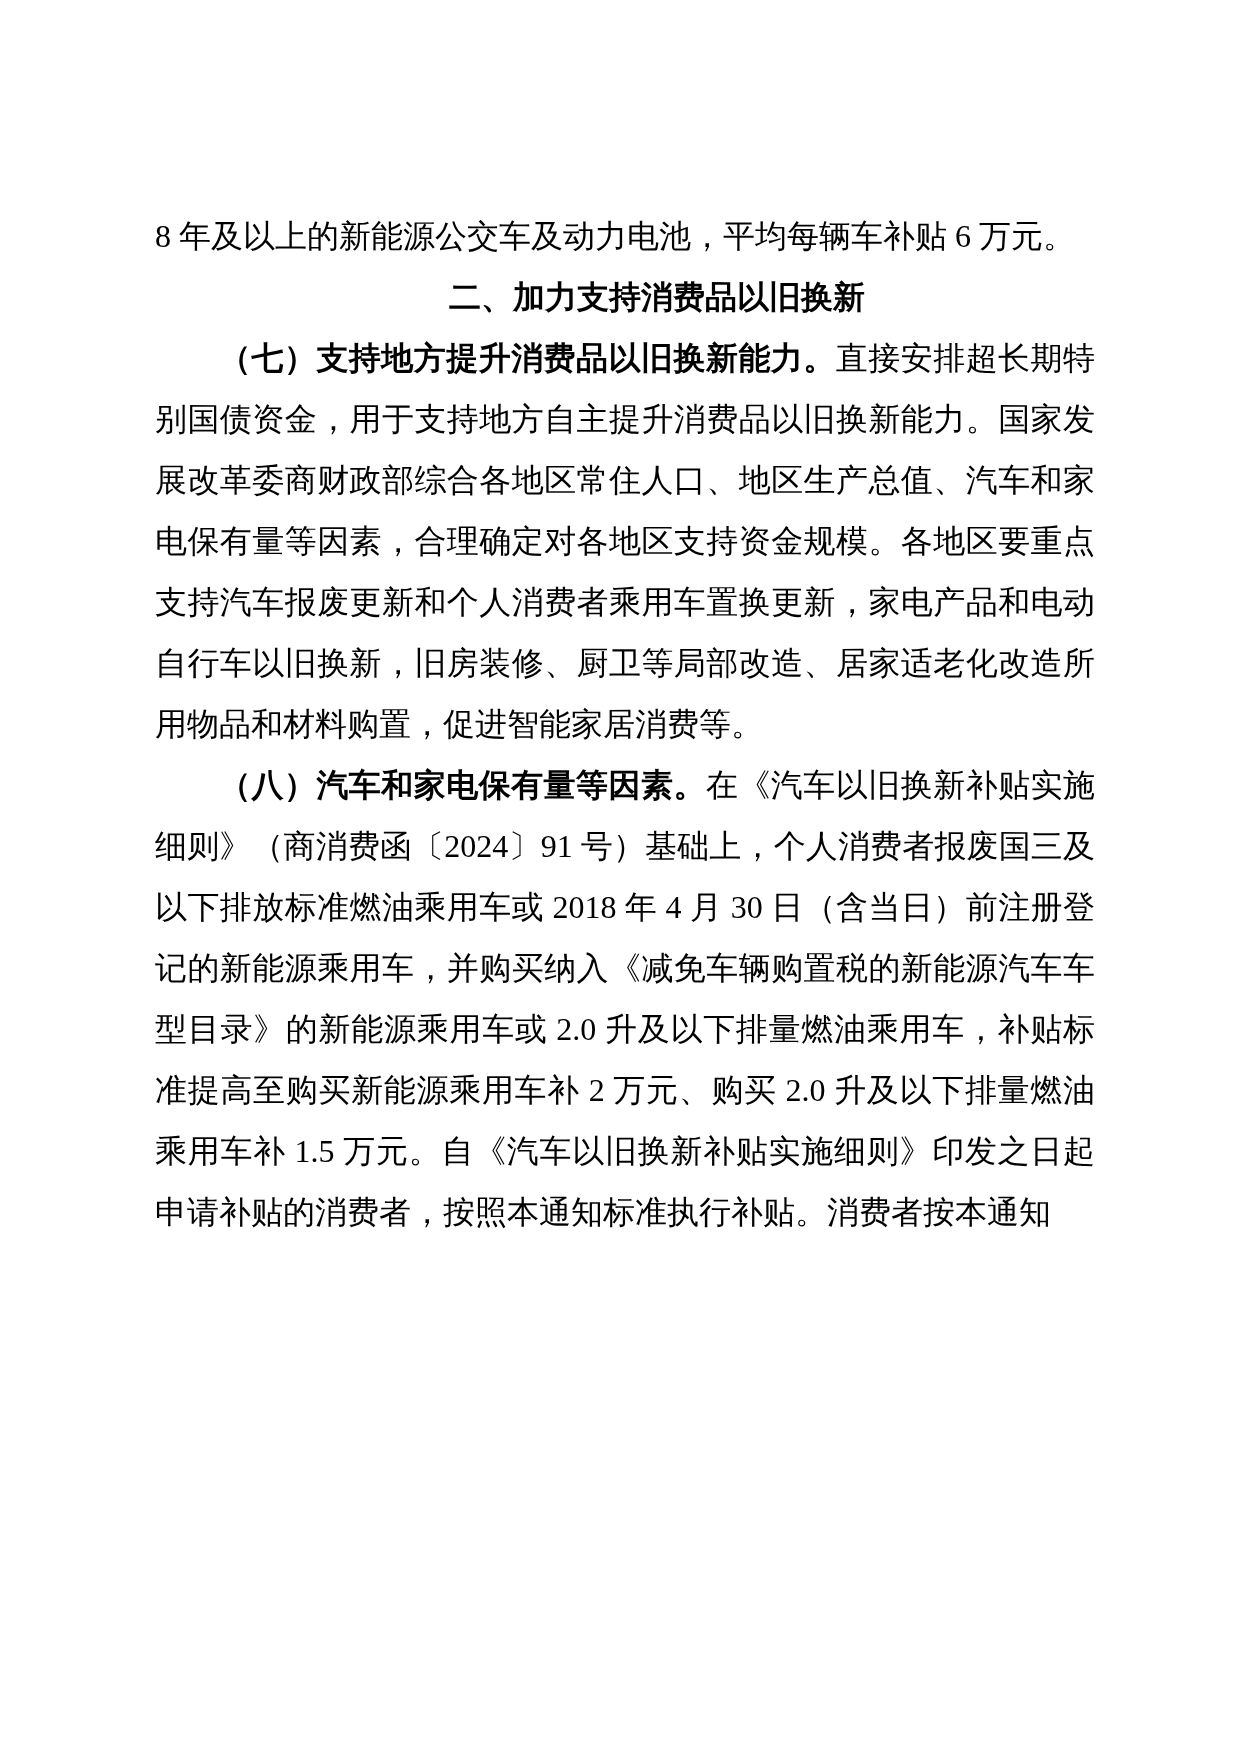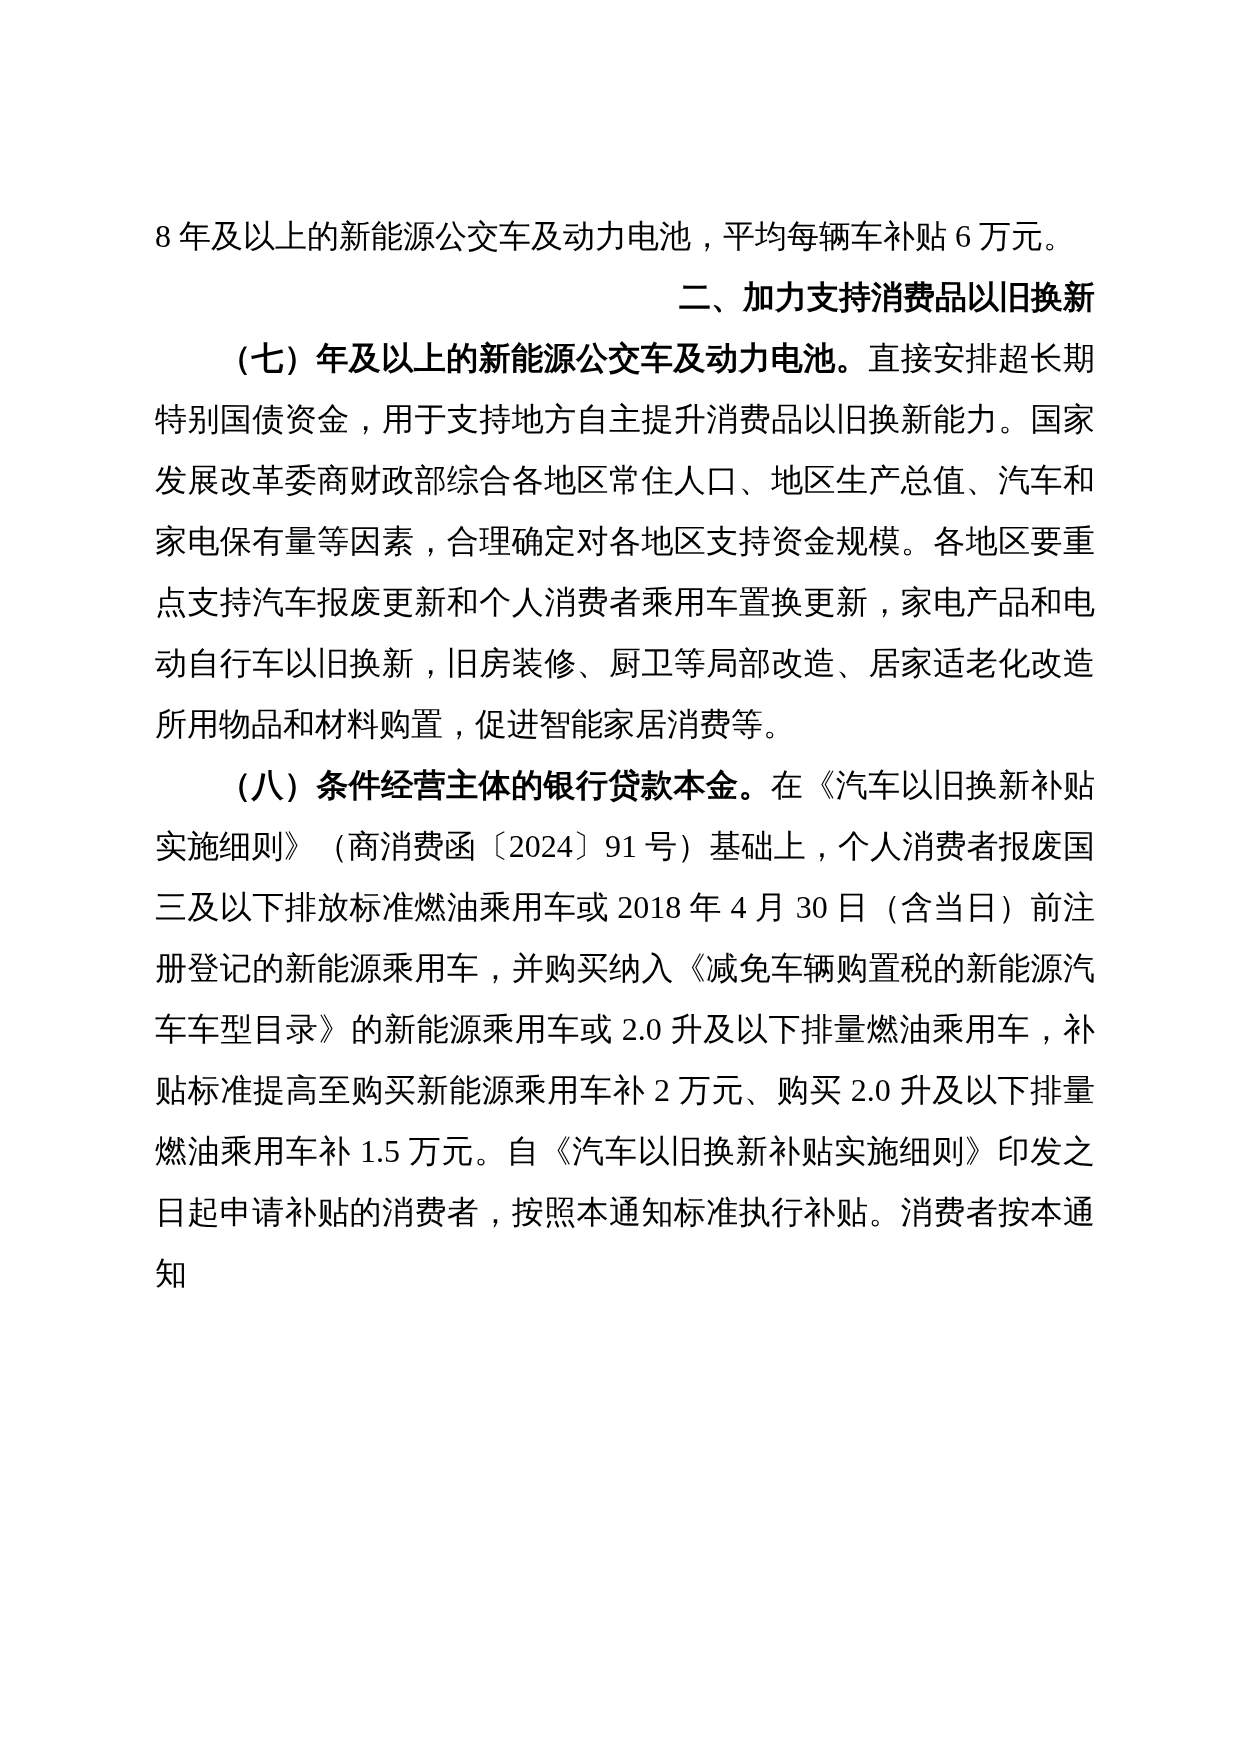"二、加力支持消费品以旧换新" .heading { text-align: right -> center }
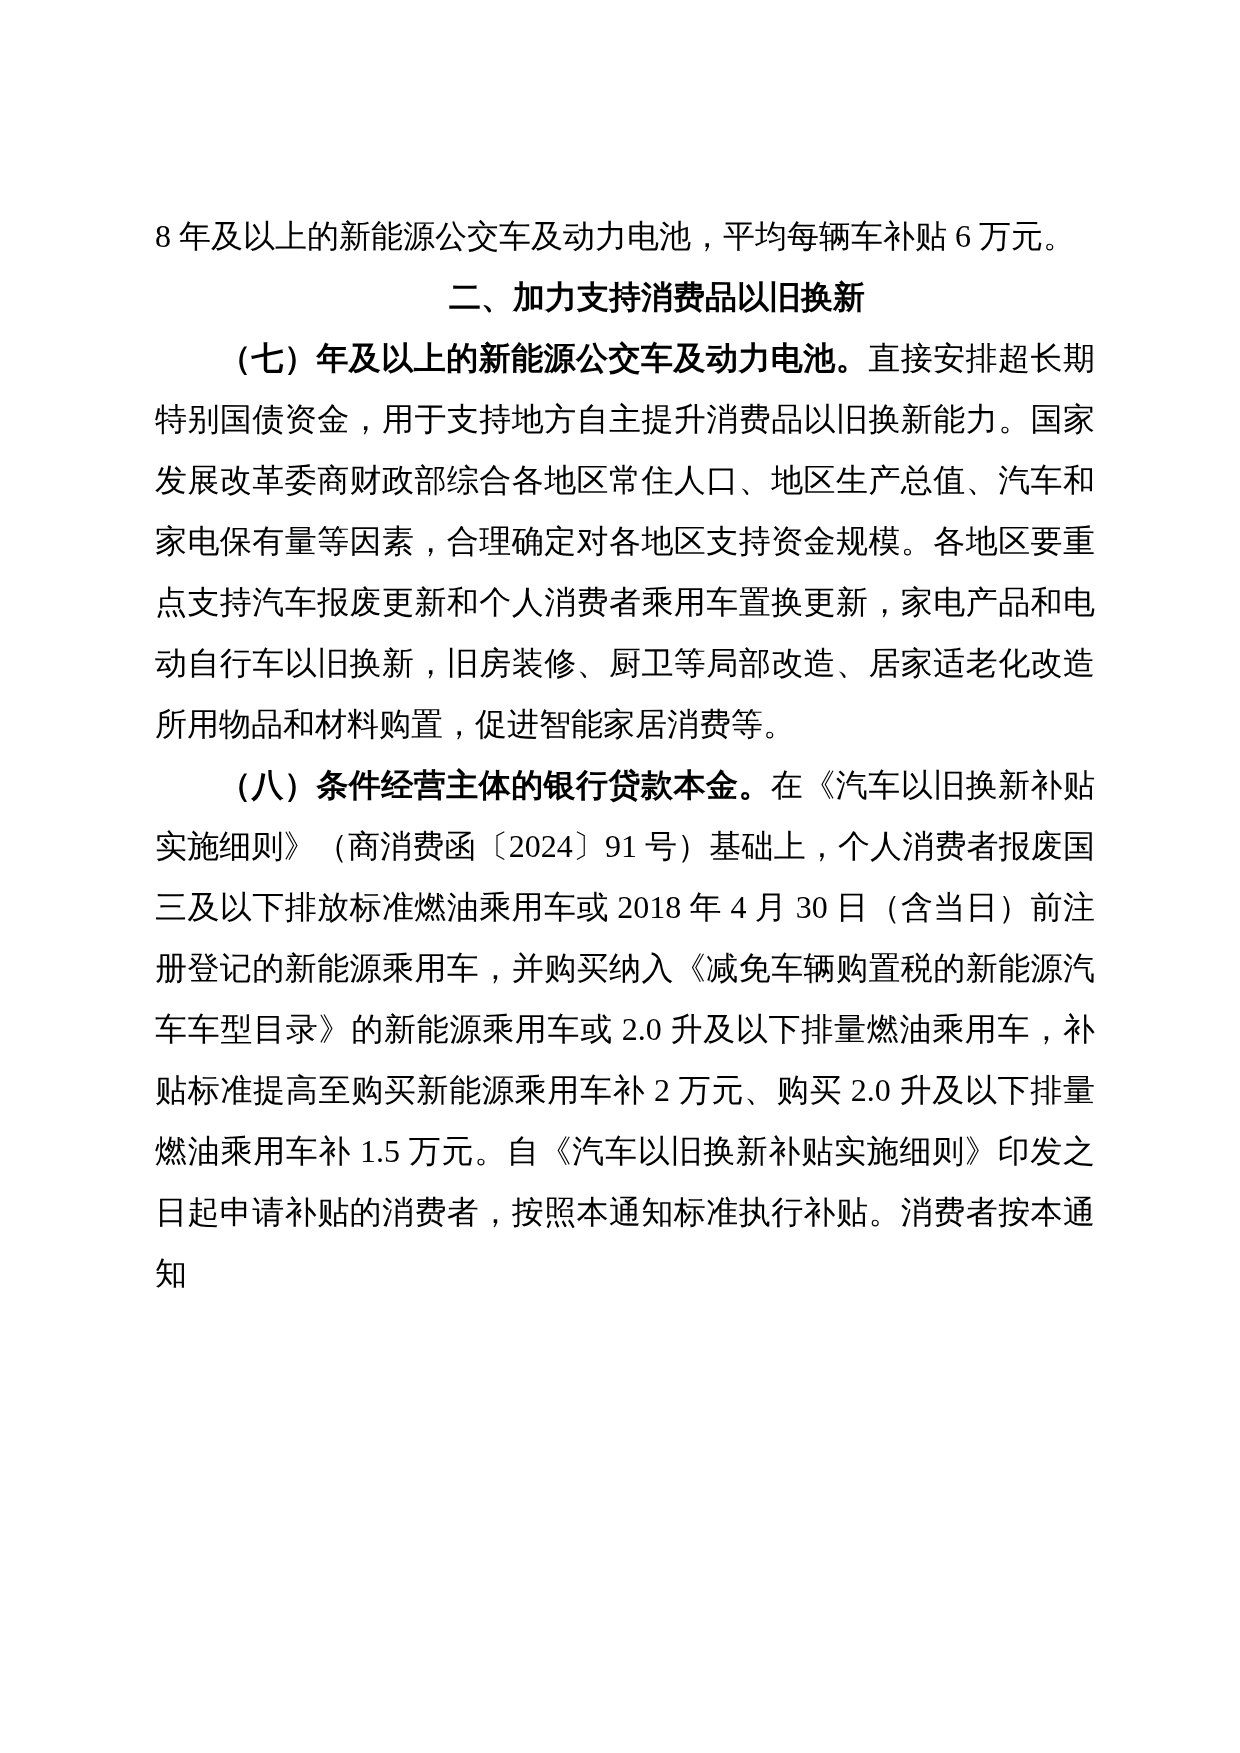"（七）年及以上的新能源公交车及动力电池。" span.lead { text: 年及以上的新能源公交车及动力电池 -> 支持地方提升消费品以旧换新能力 }
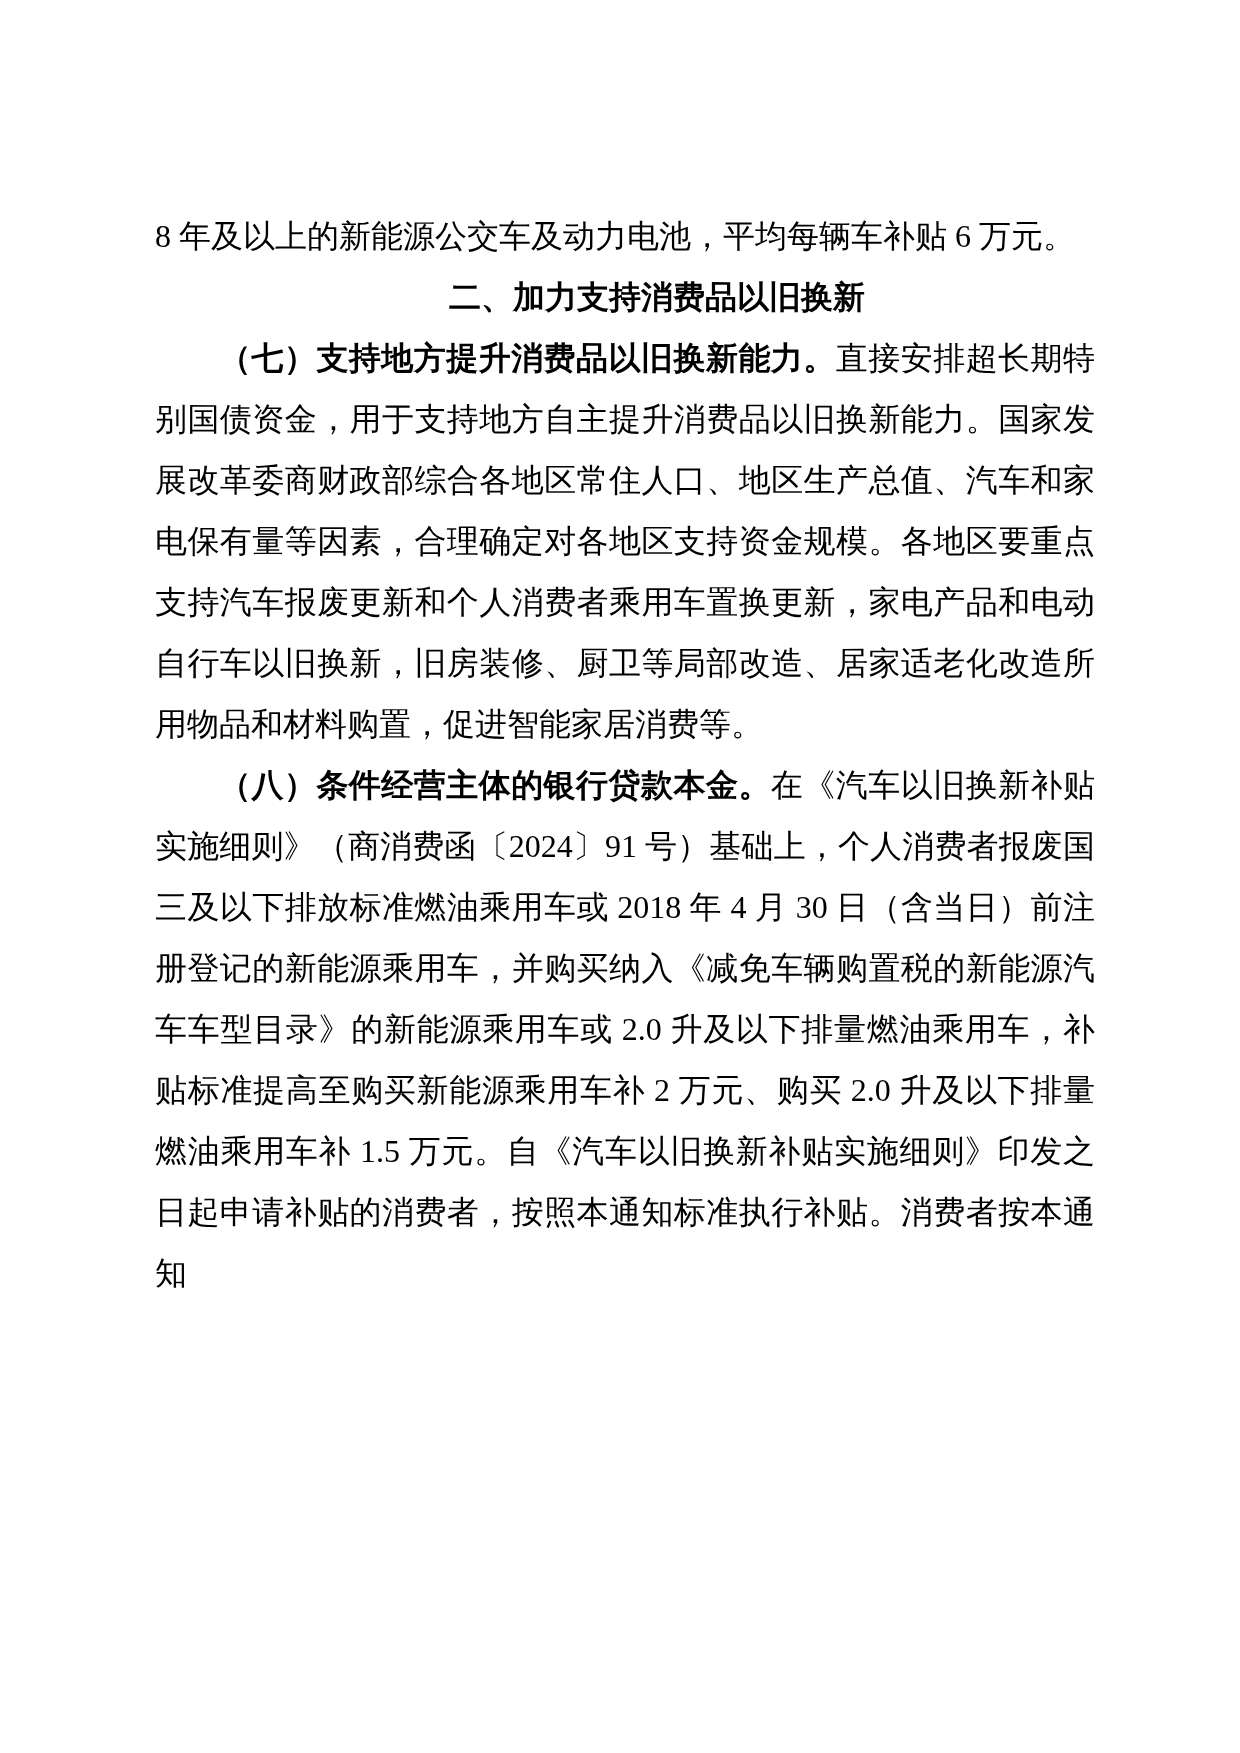"（八）条件经营主体的银行贷款本金。" span.lead { text: 条件经营主体的银行贷款本金 -> 汽车和家电保有量等因素 }
